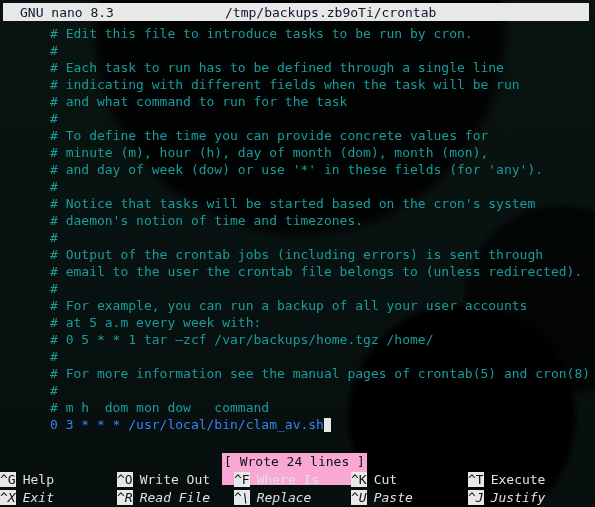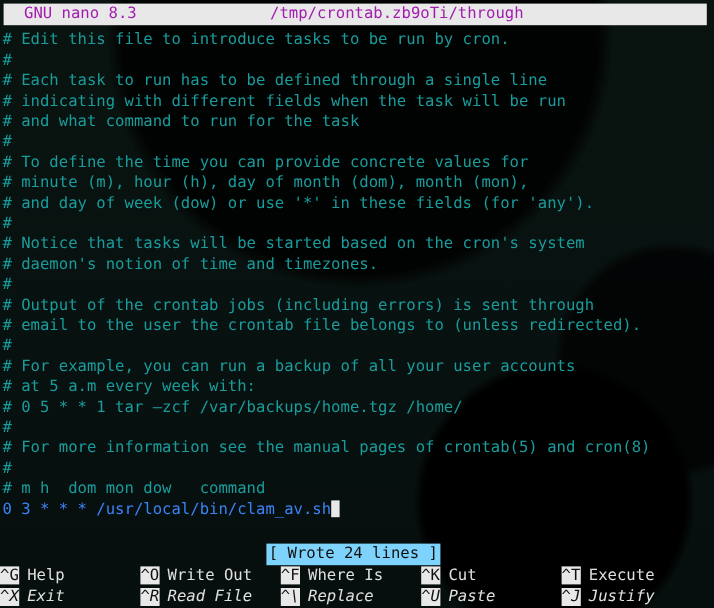"GNU nano 8.3" .titlebar { align-items: flex-start -> center; color: #a21caf -> #0f172a }
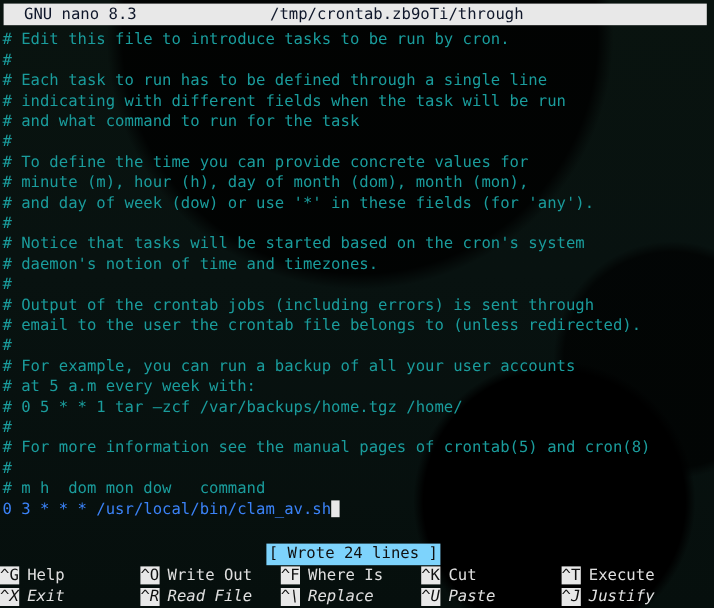"/tmp/crontab.zb9oTi/through" span.tb-file { text: /tmp/crontab.zb9oTi/through -> /tmp/backups.zb9oTi/crontab }
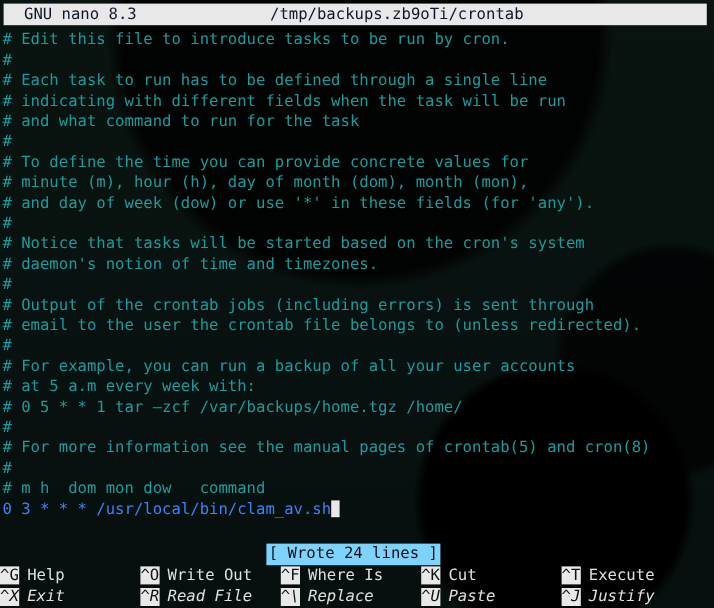"# Edit this file to" .line { margin-left: none -> 48px }
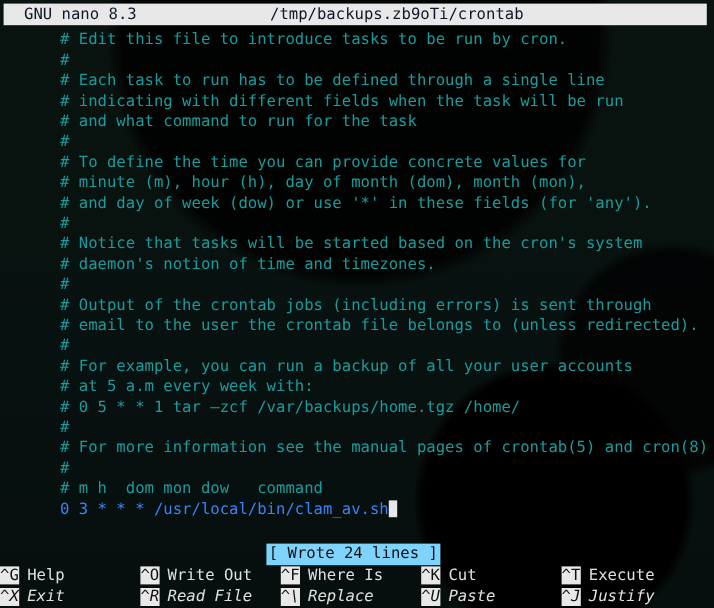"[ Wrote 24 lines ]" .statusbar { background: #7dd3fc -> #f9a8d4; height: 18px -> 32px }
